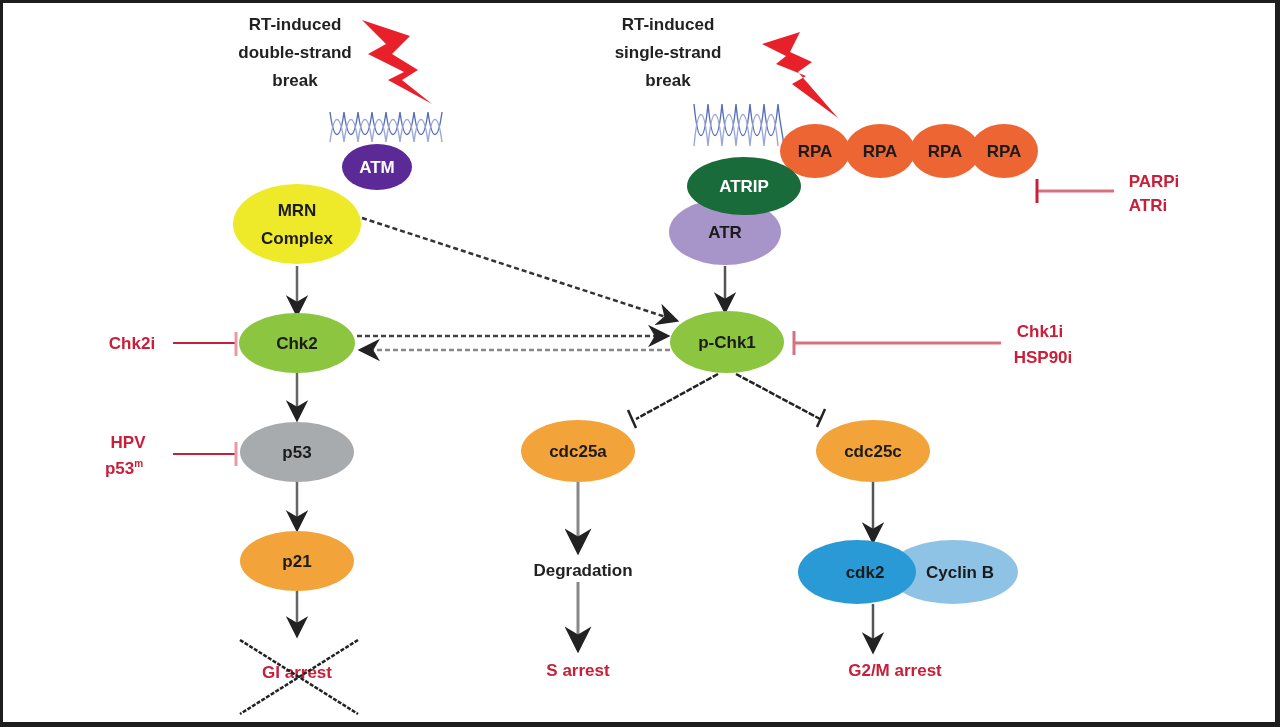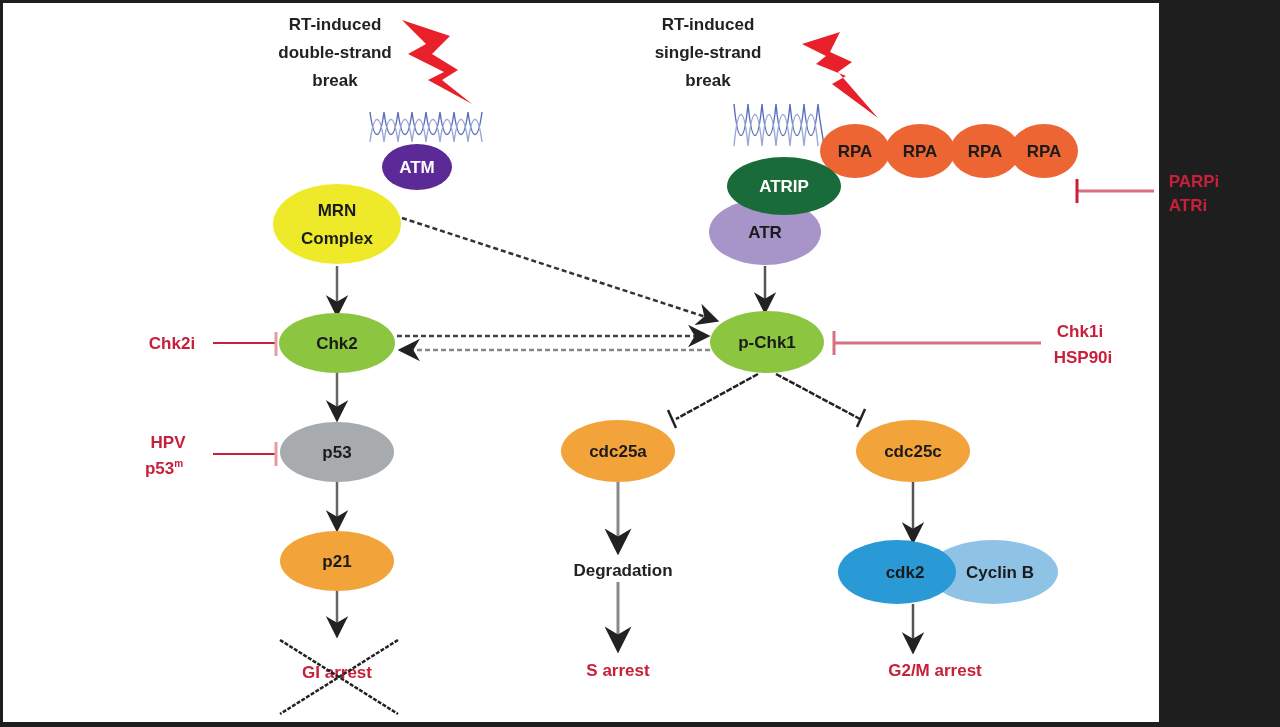"RT-induced" #frame { padding-left: 40px -> none; width: 1116px -> 1272px }
